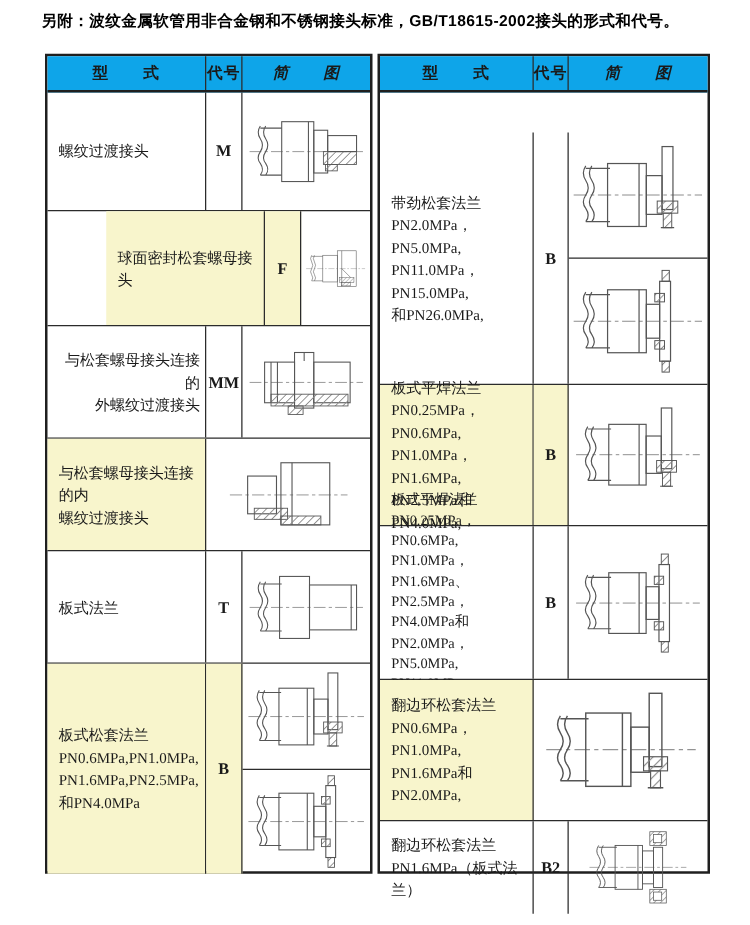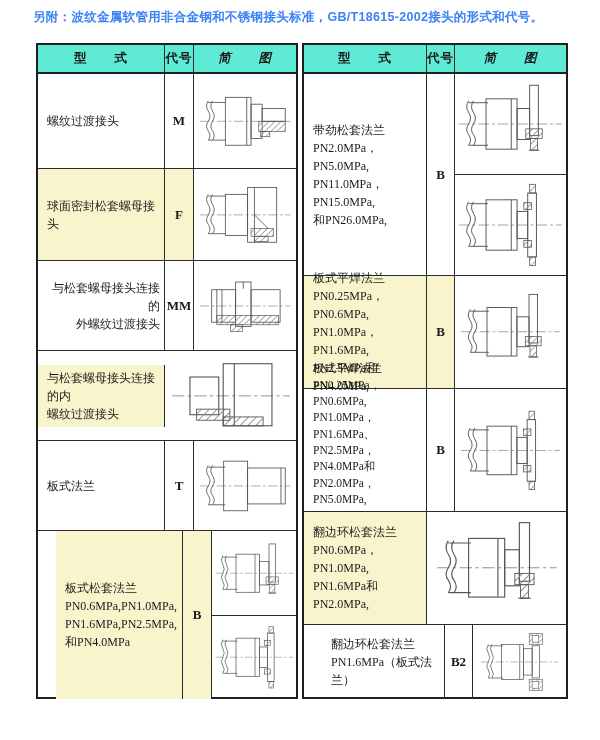"另附：波纹金属软管用非合金钢和不锈钢接头标准，GB/T18615-2002接头的" .title { color: #3b82f6 -> #000000 }
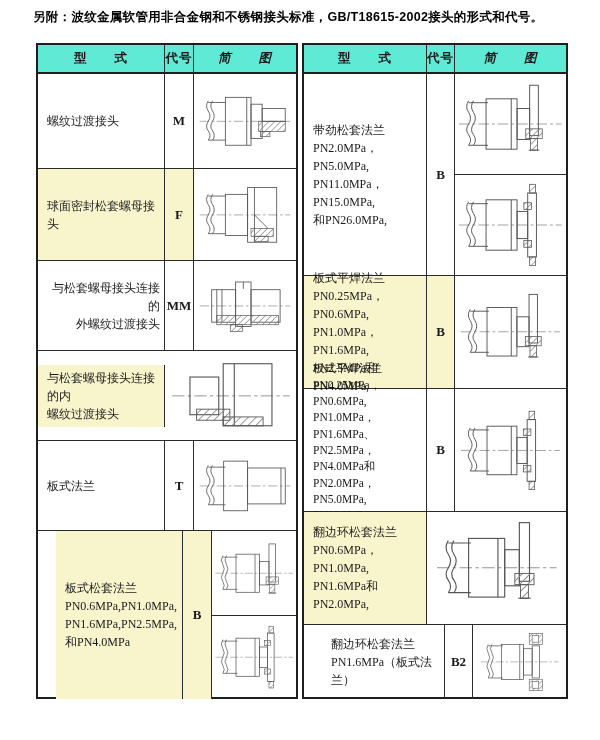"型 式" .thead { background: #5eead4 -> #0ea5e9 }
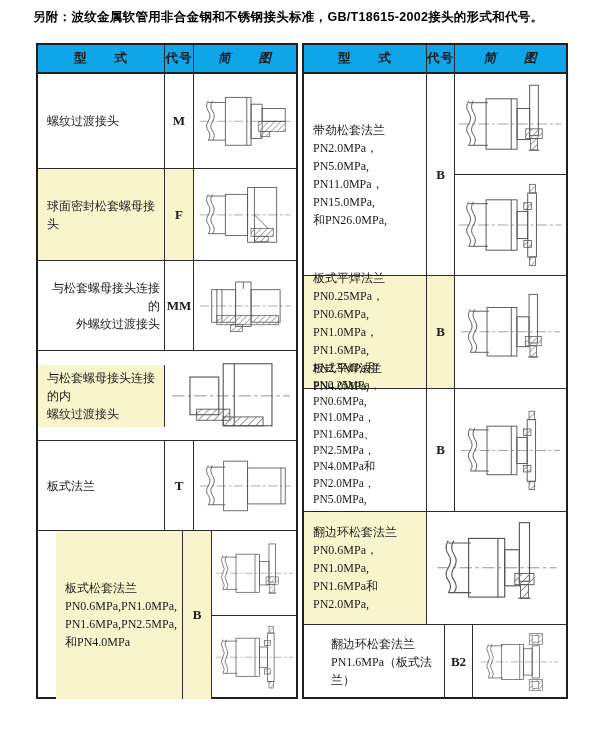"带劲松套法兰" .rh0 { margin-top: none -> 32px }
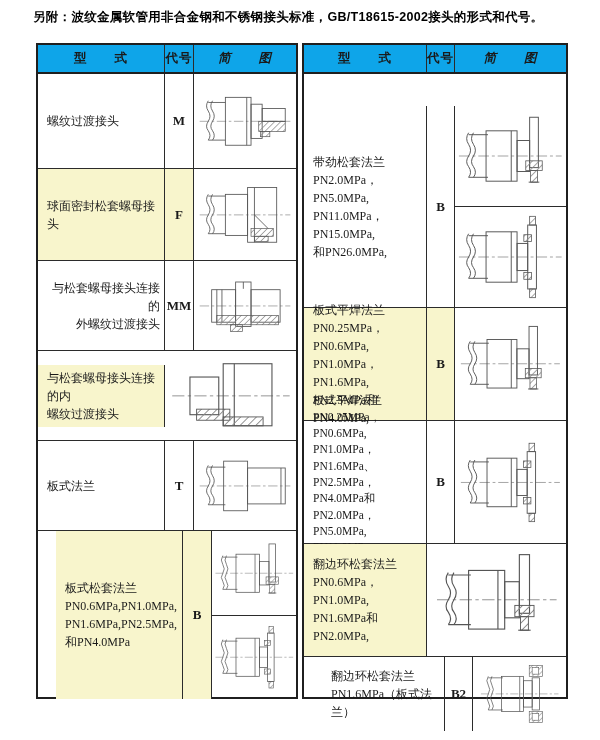"球面密封松套螺母接头" .lh1 { padding-left: none -> 47px }
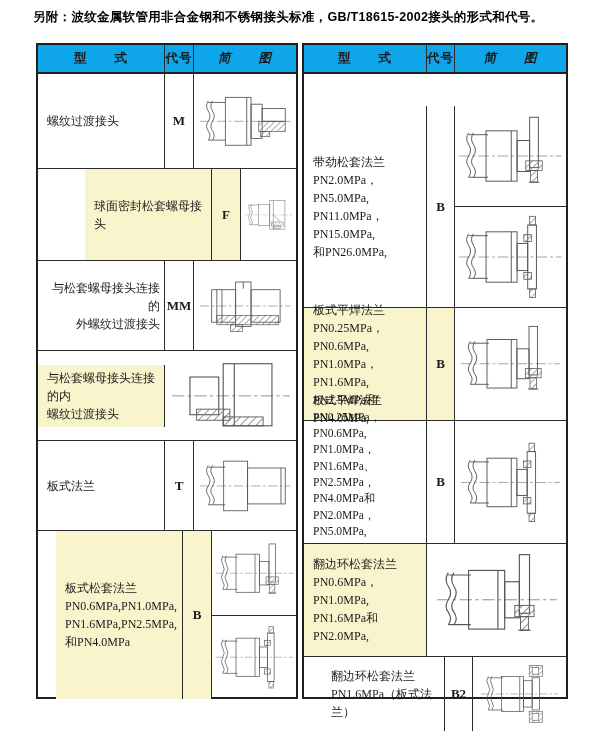"与松套螺母接头连接的内" .lh3 { align-items: center -> none }
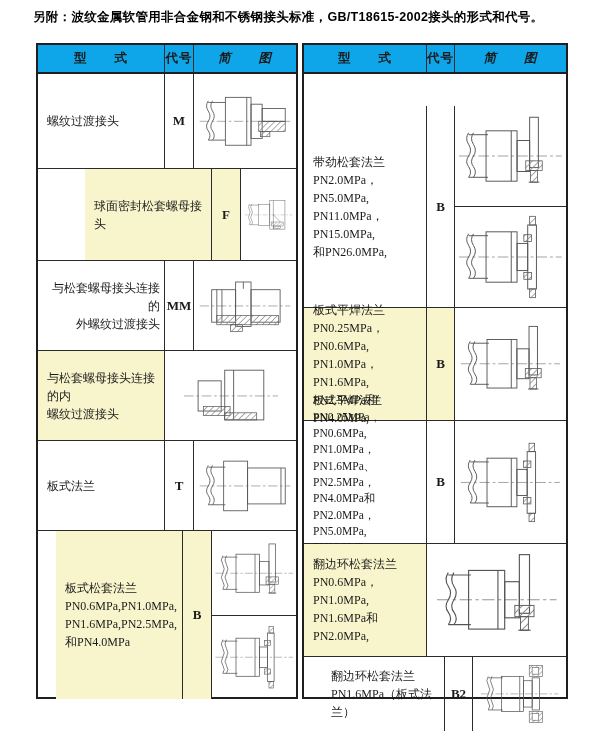"板式松套法兰" .trow:last-child { margin-left: 18px -> none }
